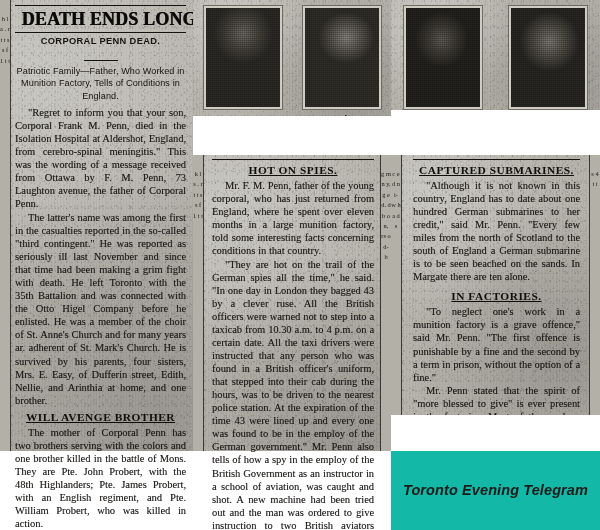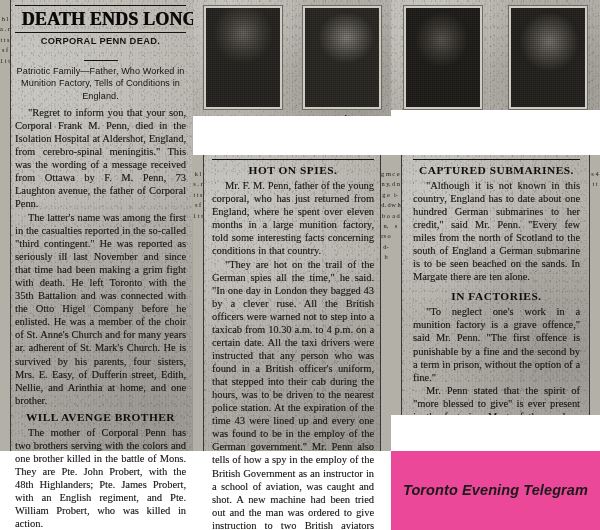"HOT ON SPIES." .sechead { text-decoration: none -> underline }
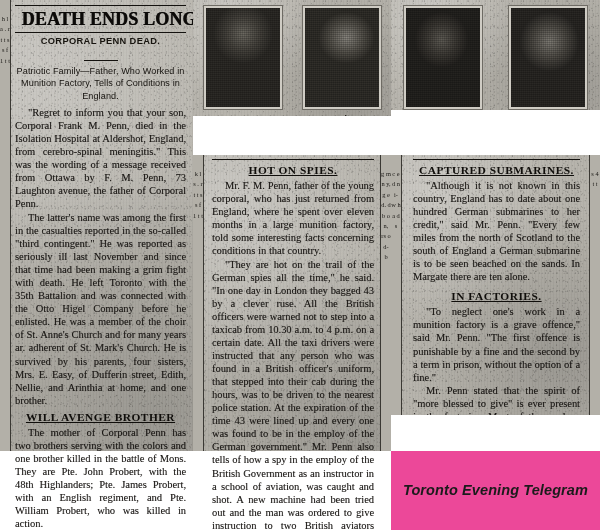"Toronto Evening Telegram" #attribution { background: #ec4899 -> #14b8a6 }
